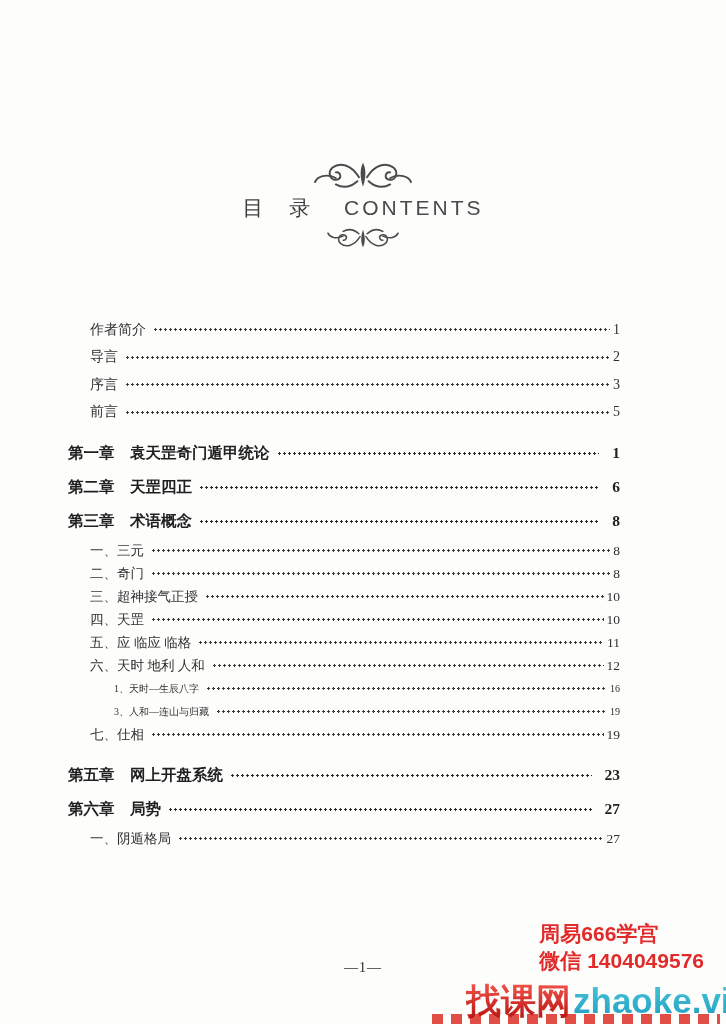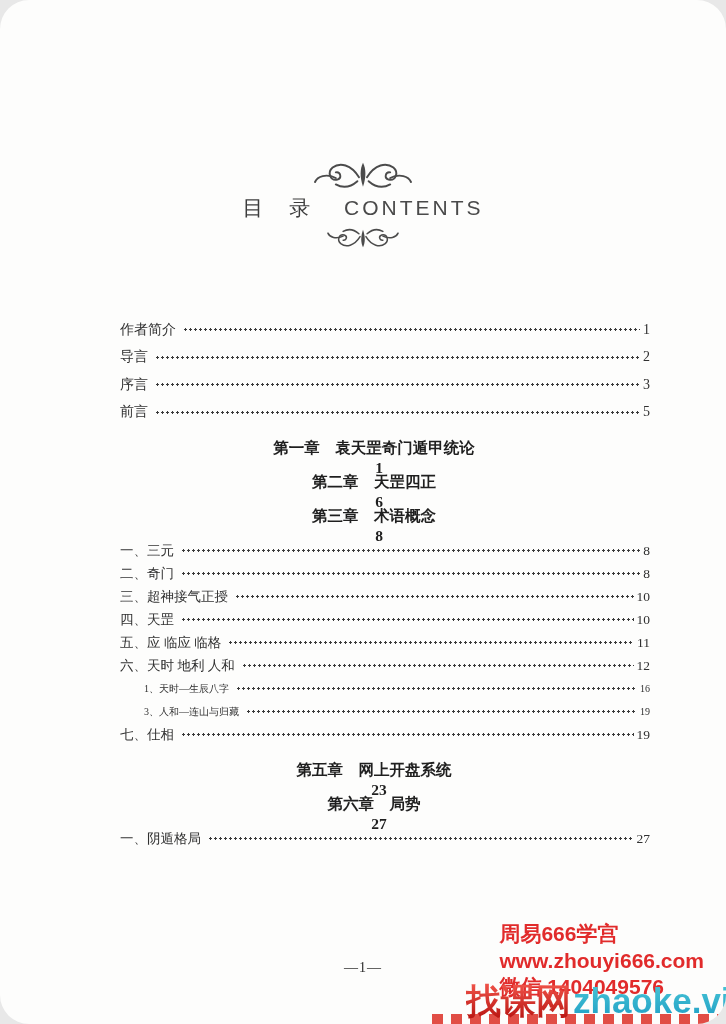"目 录 CONTENTS" .page { border-radius: 29px -> none }
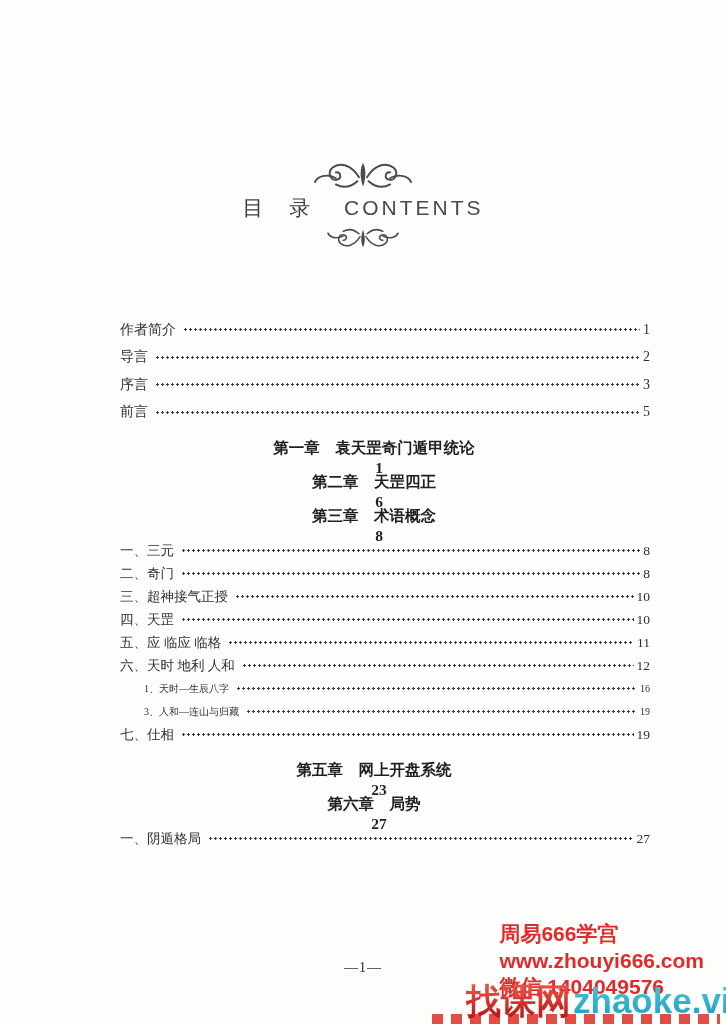"作者简介" .toc { left: 98px -> 68px }
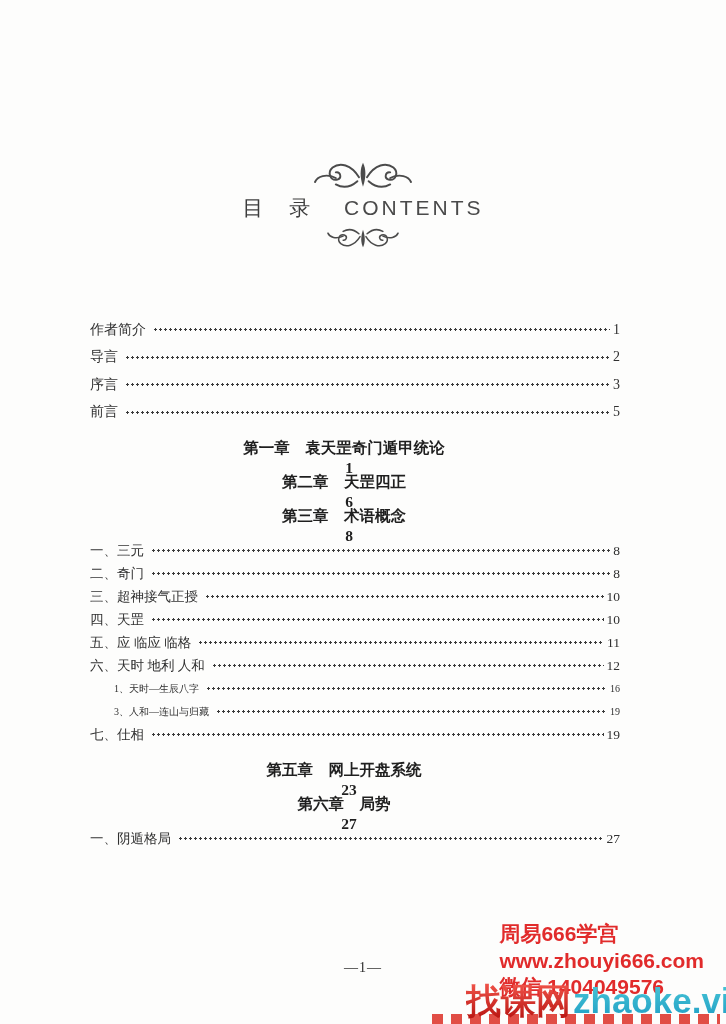"第一章 袁天罡奇门遁甲统论" .lv-chapter { flex-direction: column -> none }
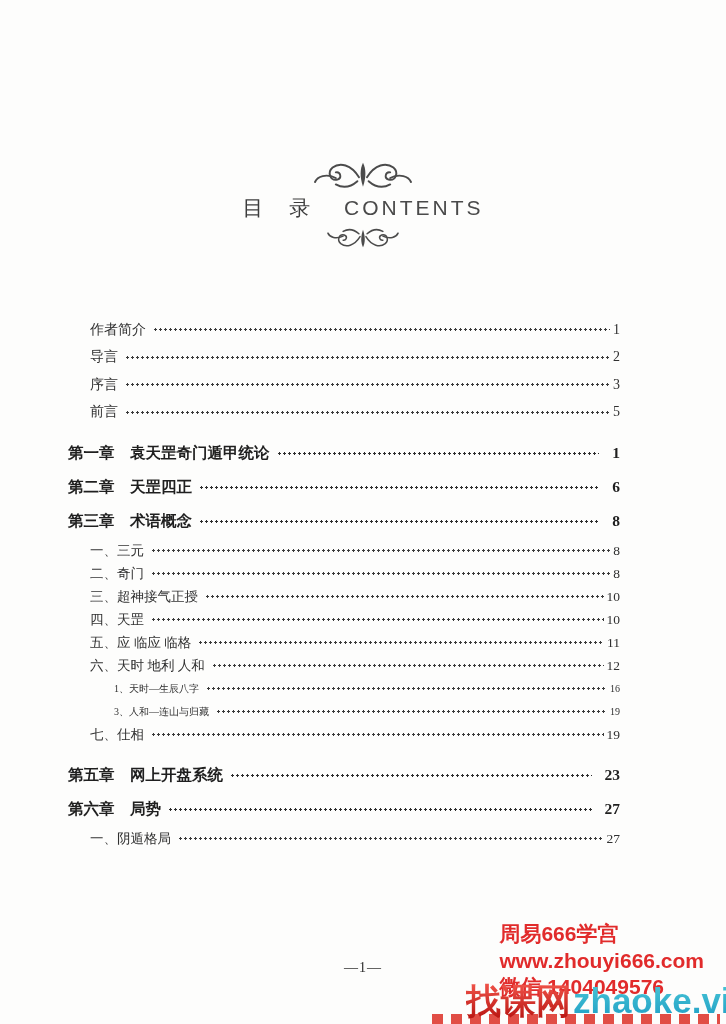"www.zhouyi666.com" div { html: <div>www.zhouyi666.com</div> -> none }
